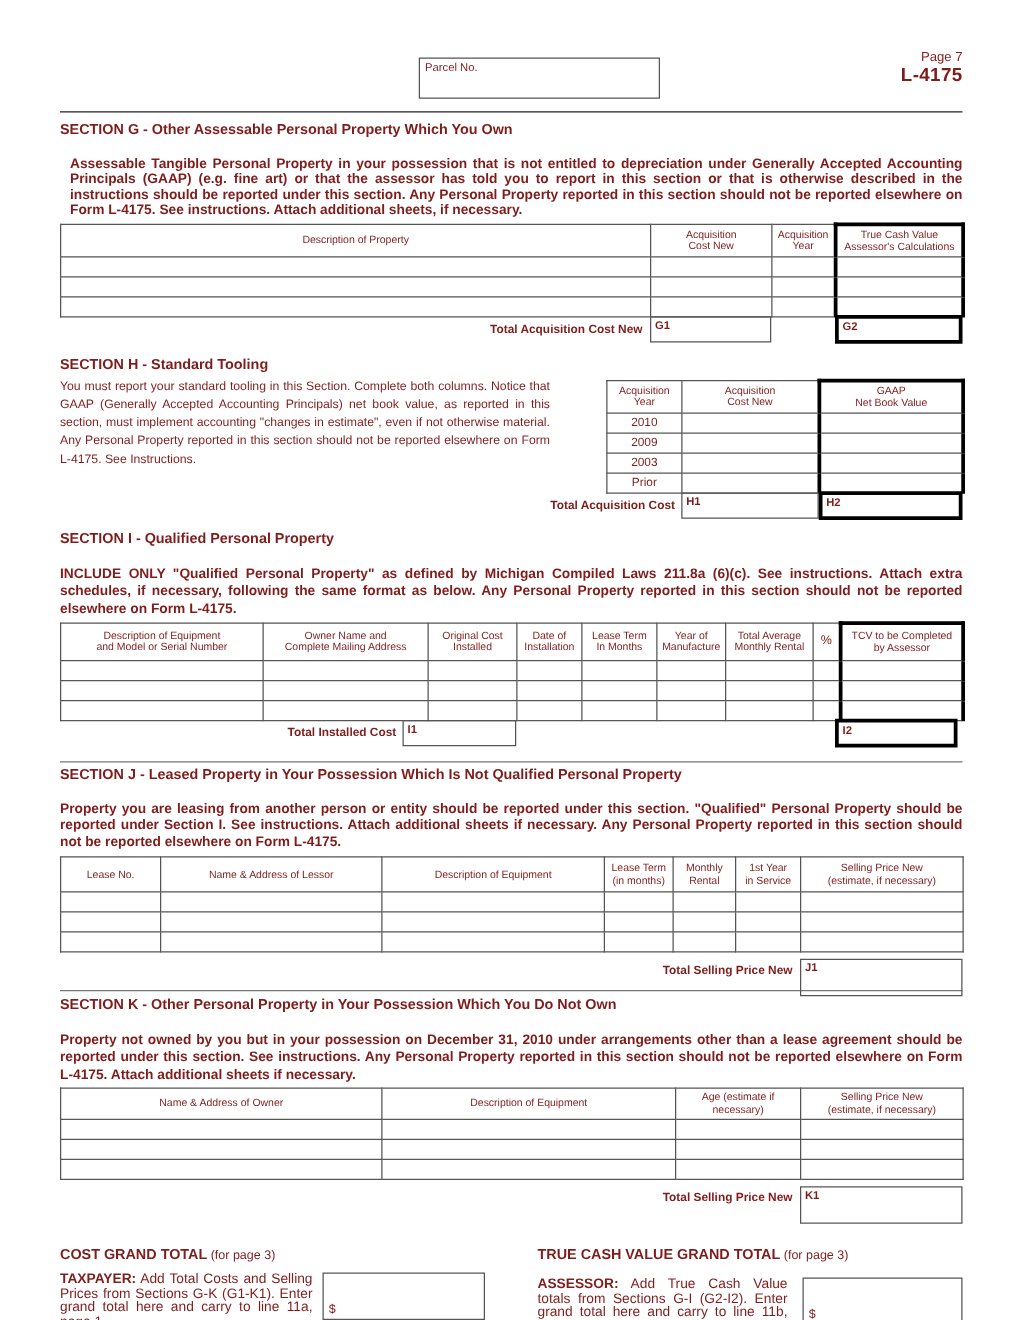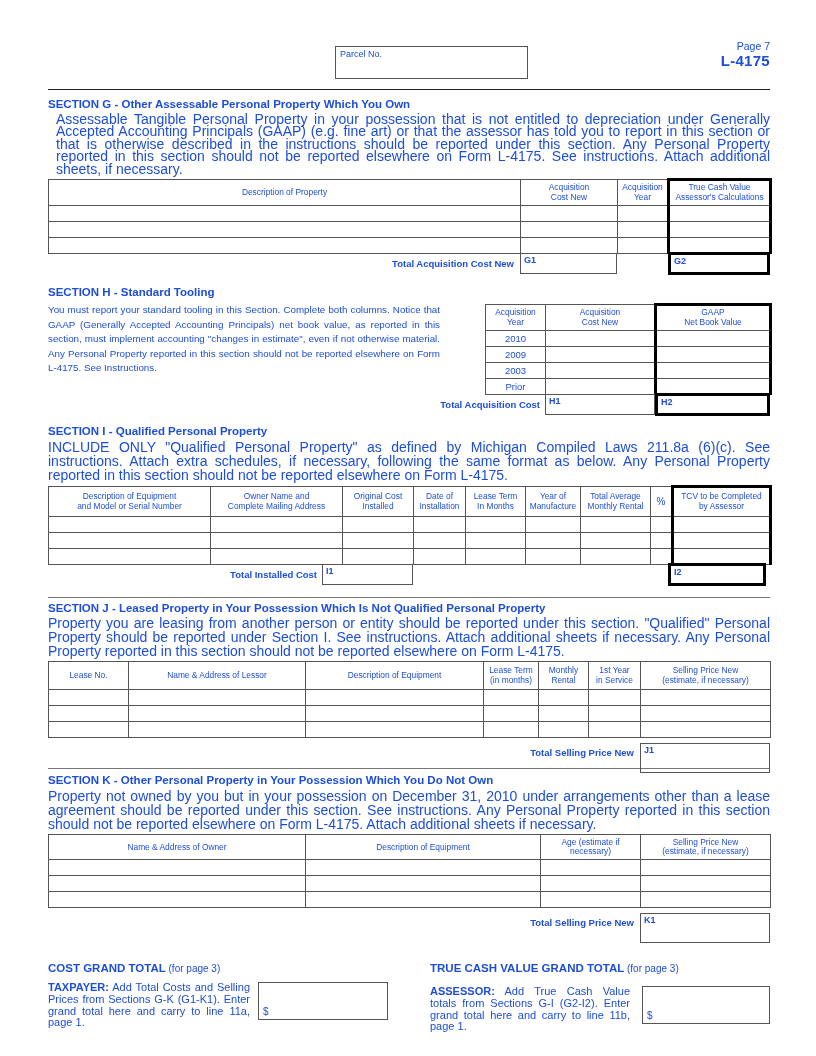"Parcel No." .page { color: #1d4ed8 -> #7f1d1d }
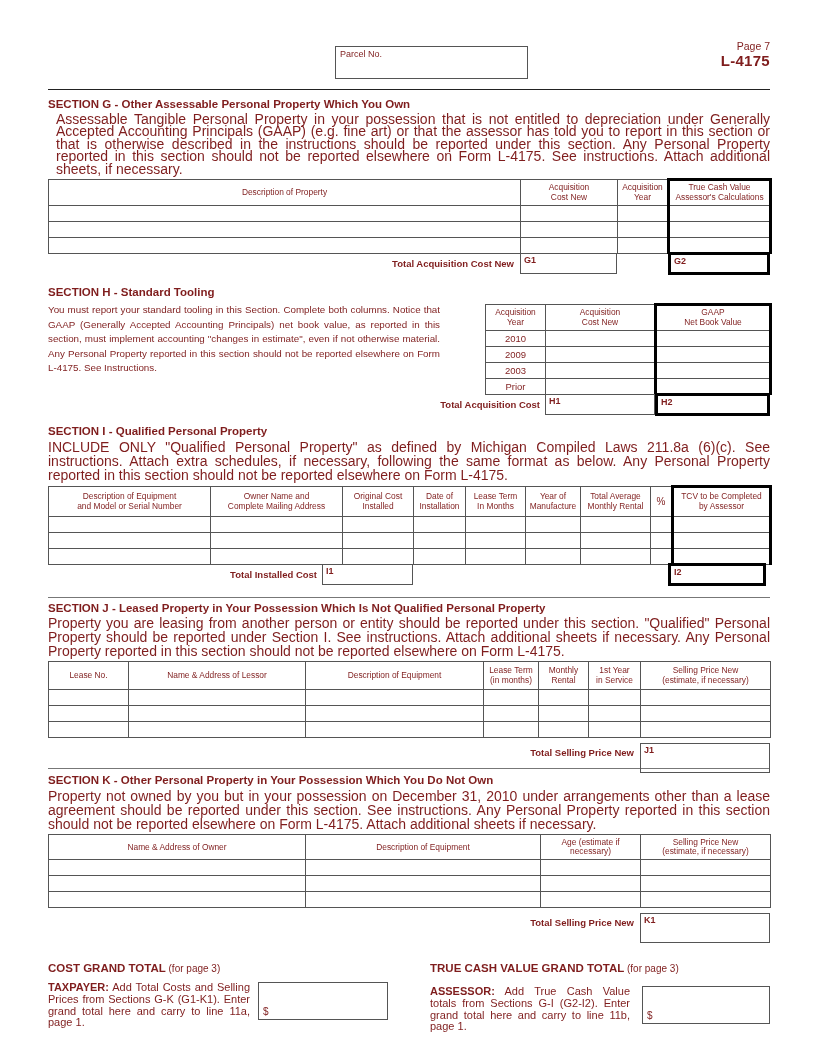"Assessable Tangible Personal Property in" .sec-body { font-size: 14px -> 11px; font-weight: none -> bold; margin-top: 3px -> 15px }
